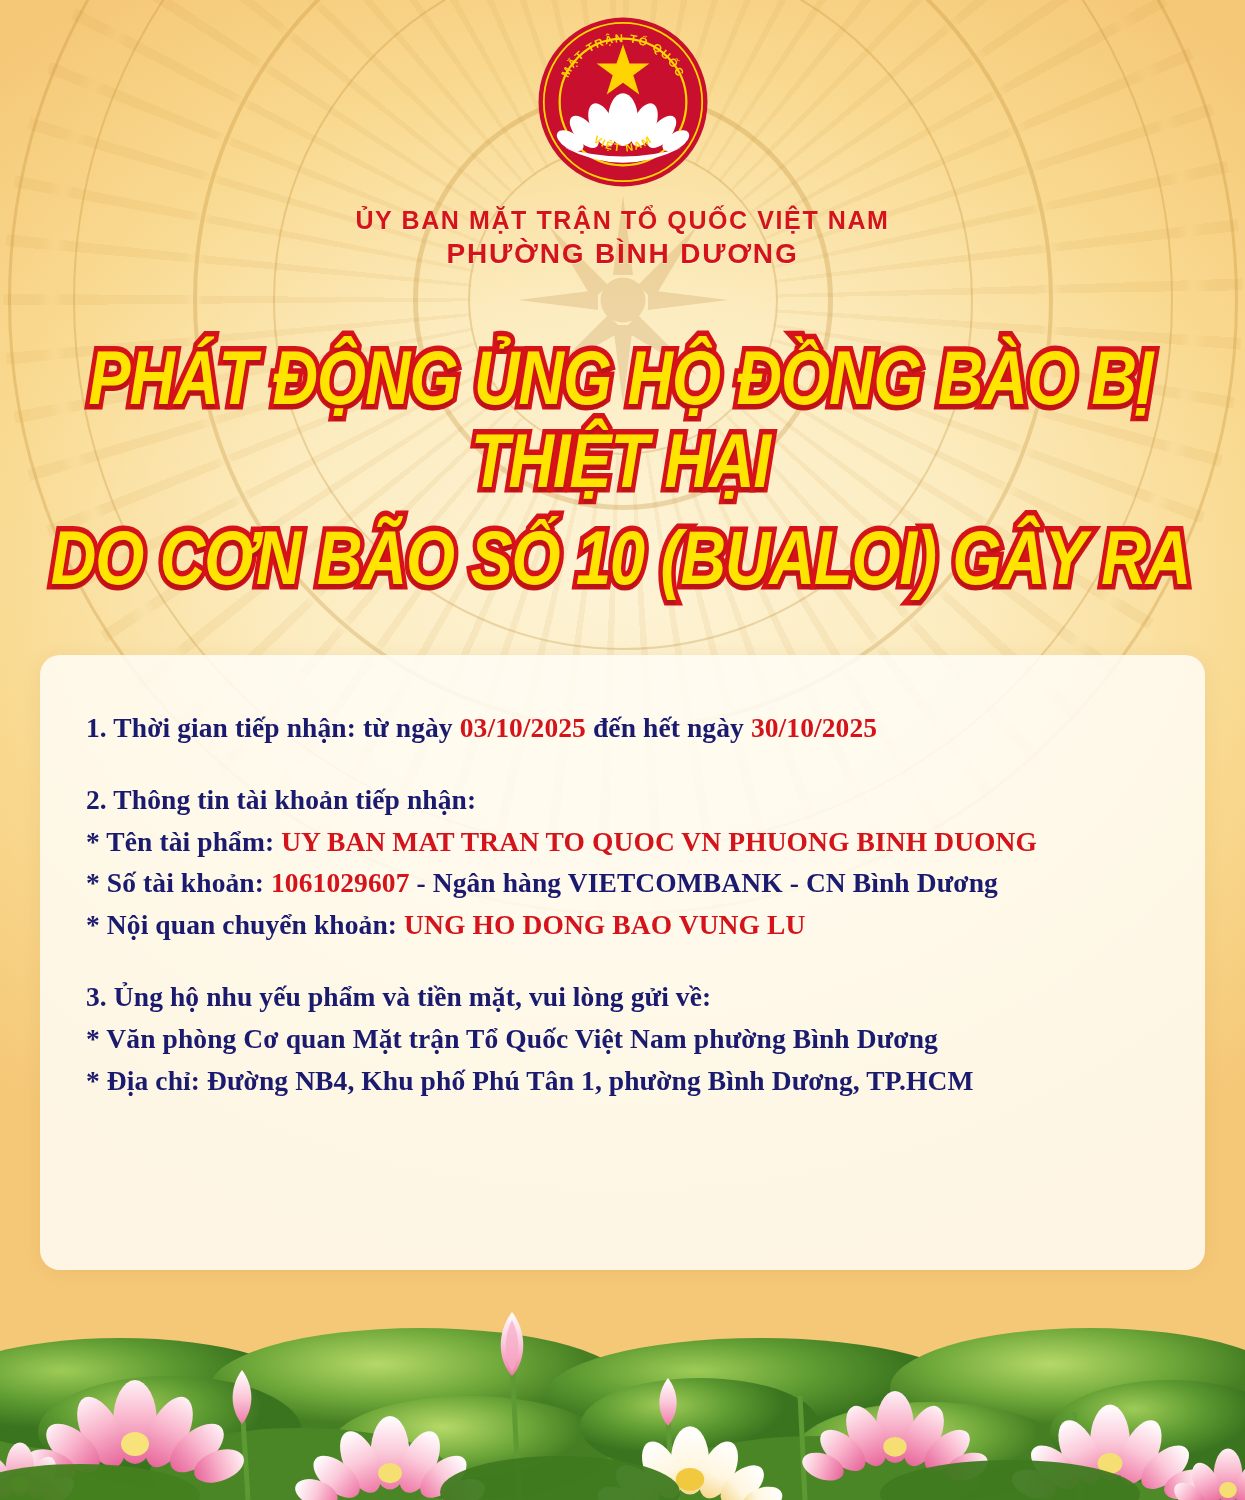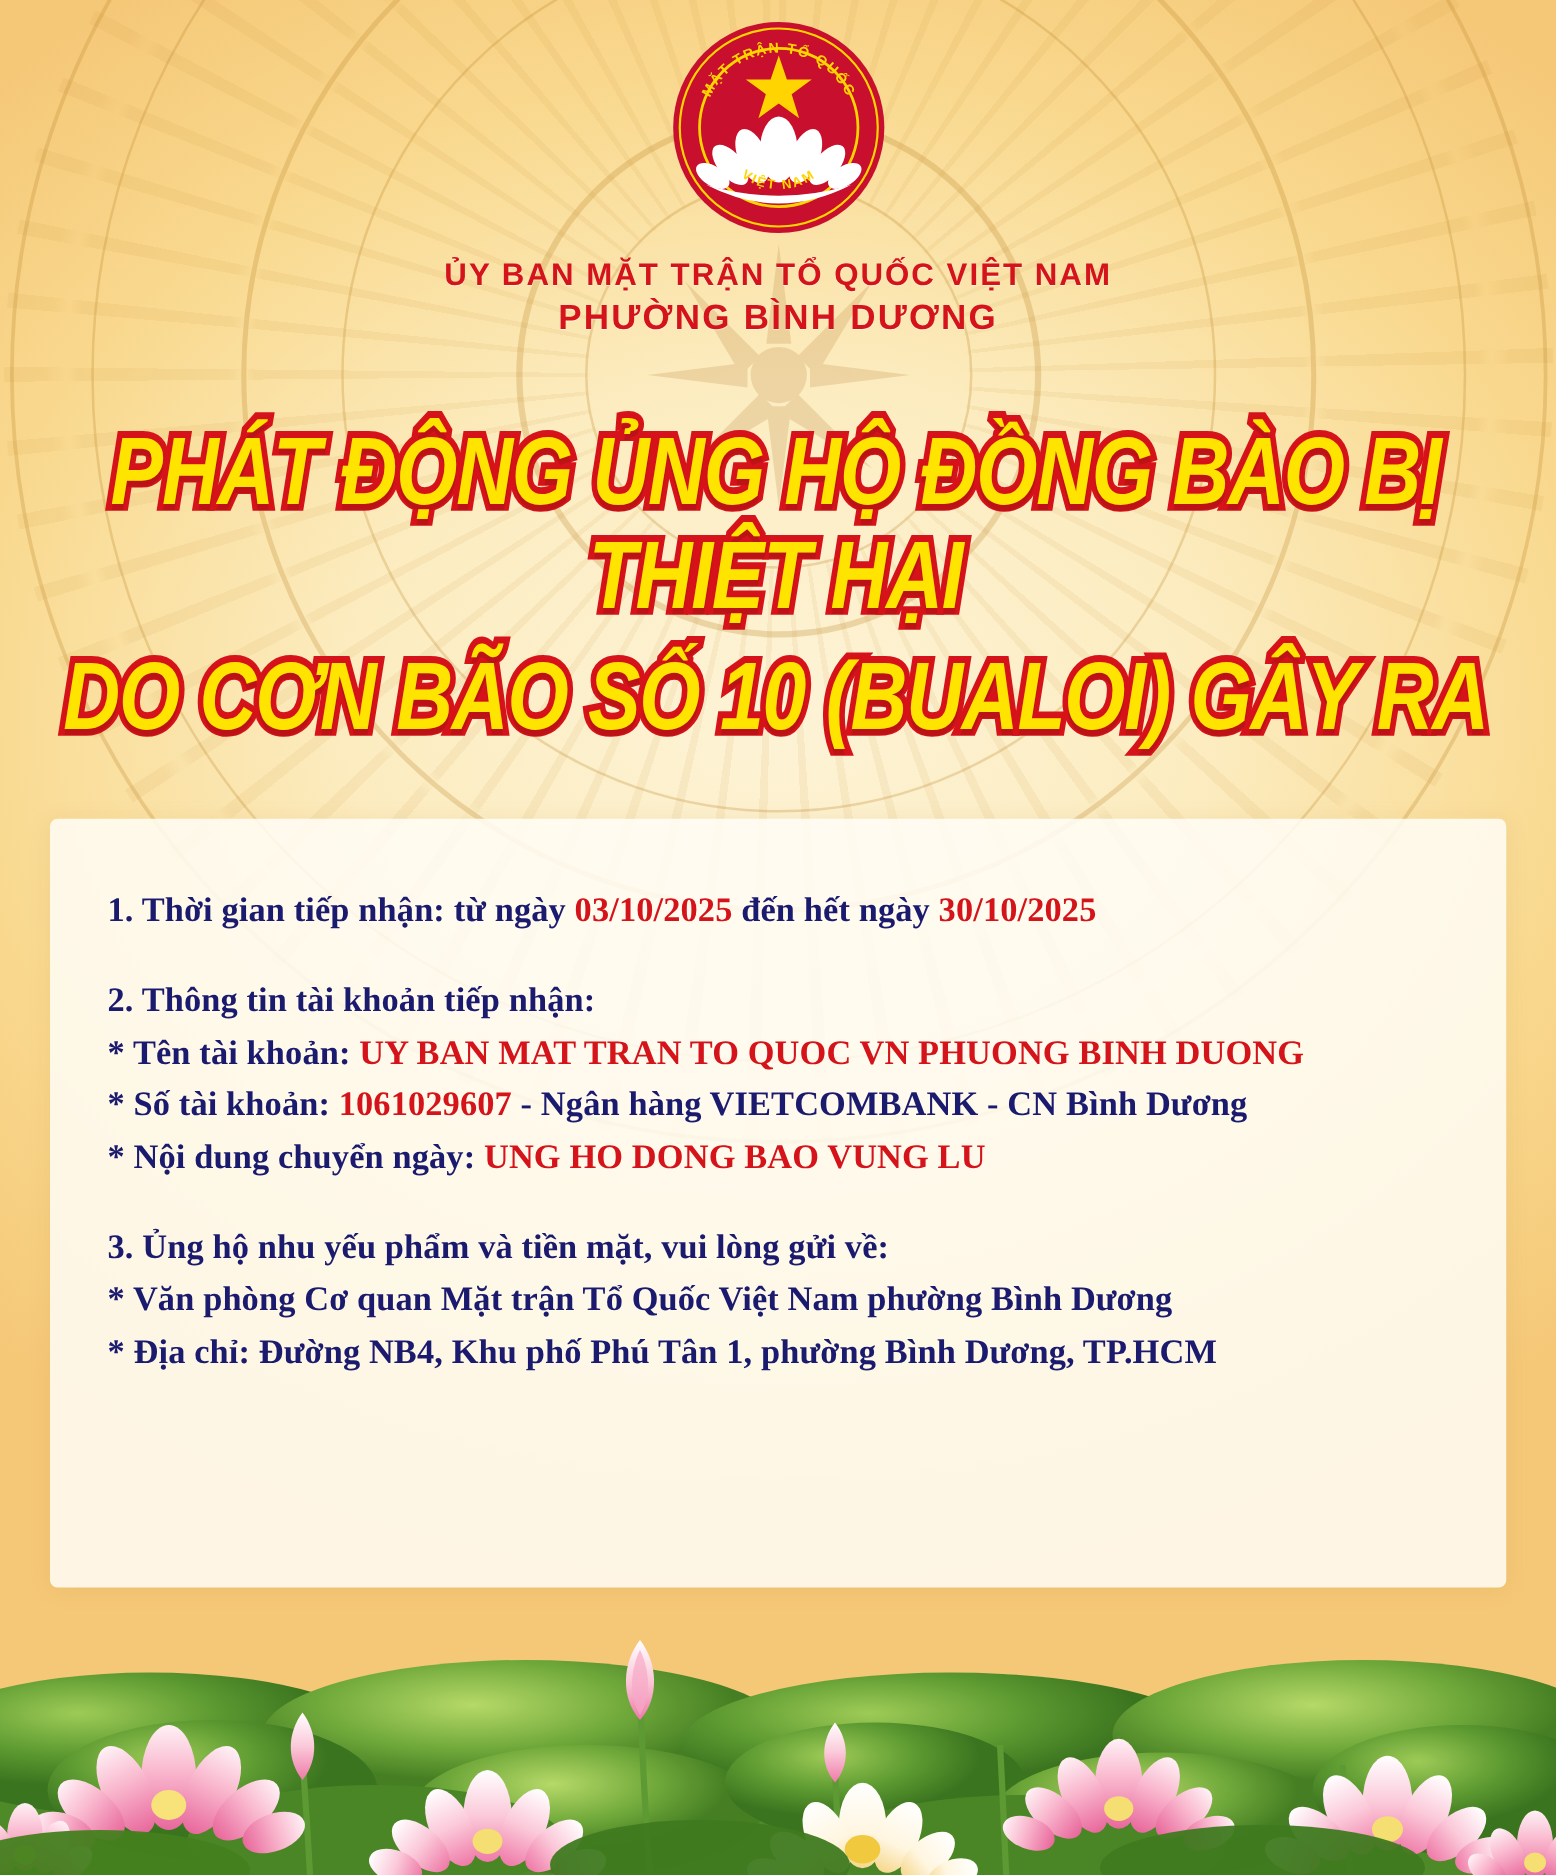"1. Thời gian tiếp nhận:" .card { border-radius: 6px -> 20px }
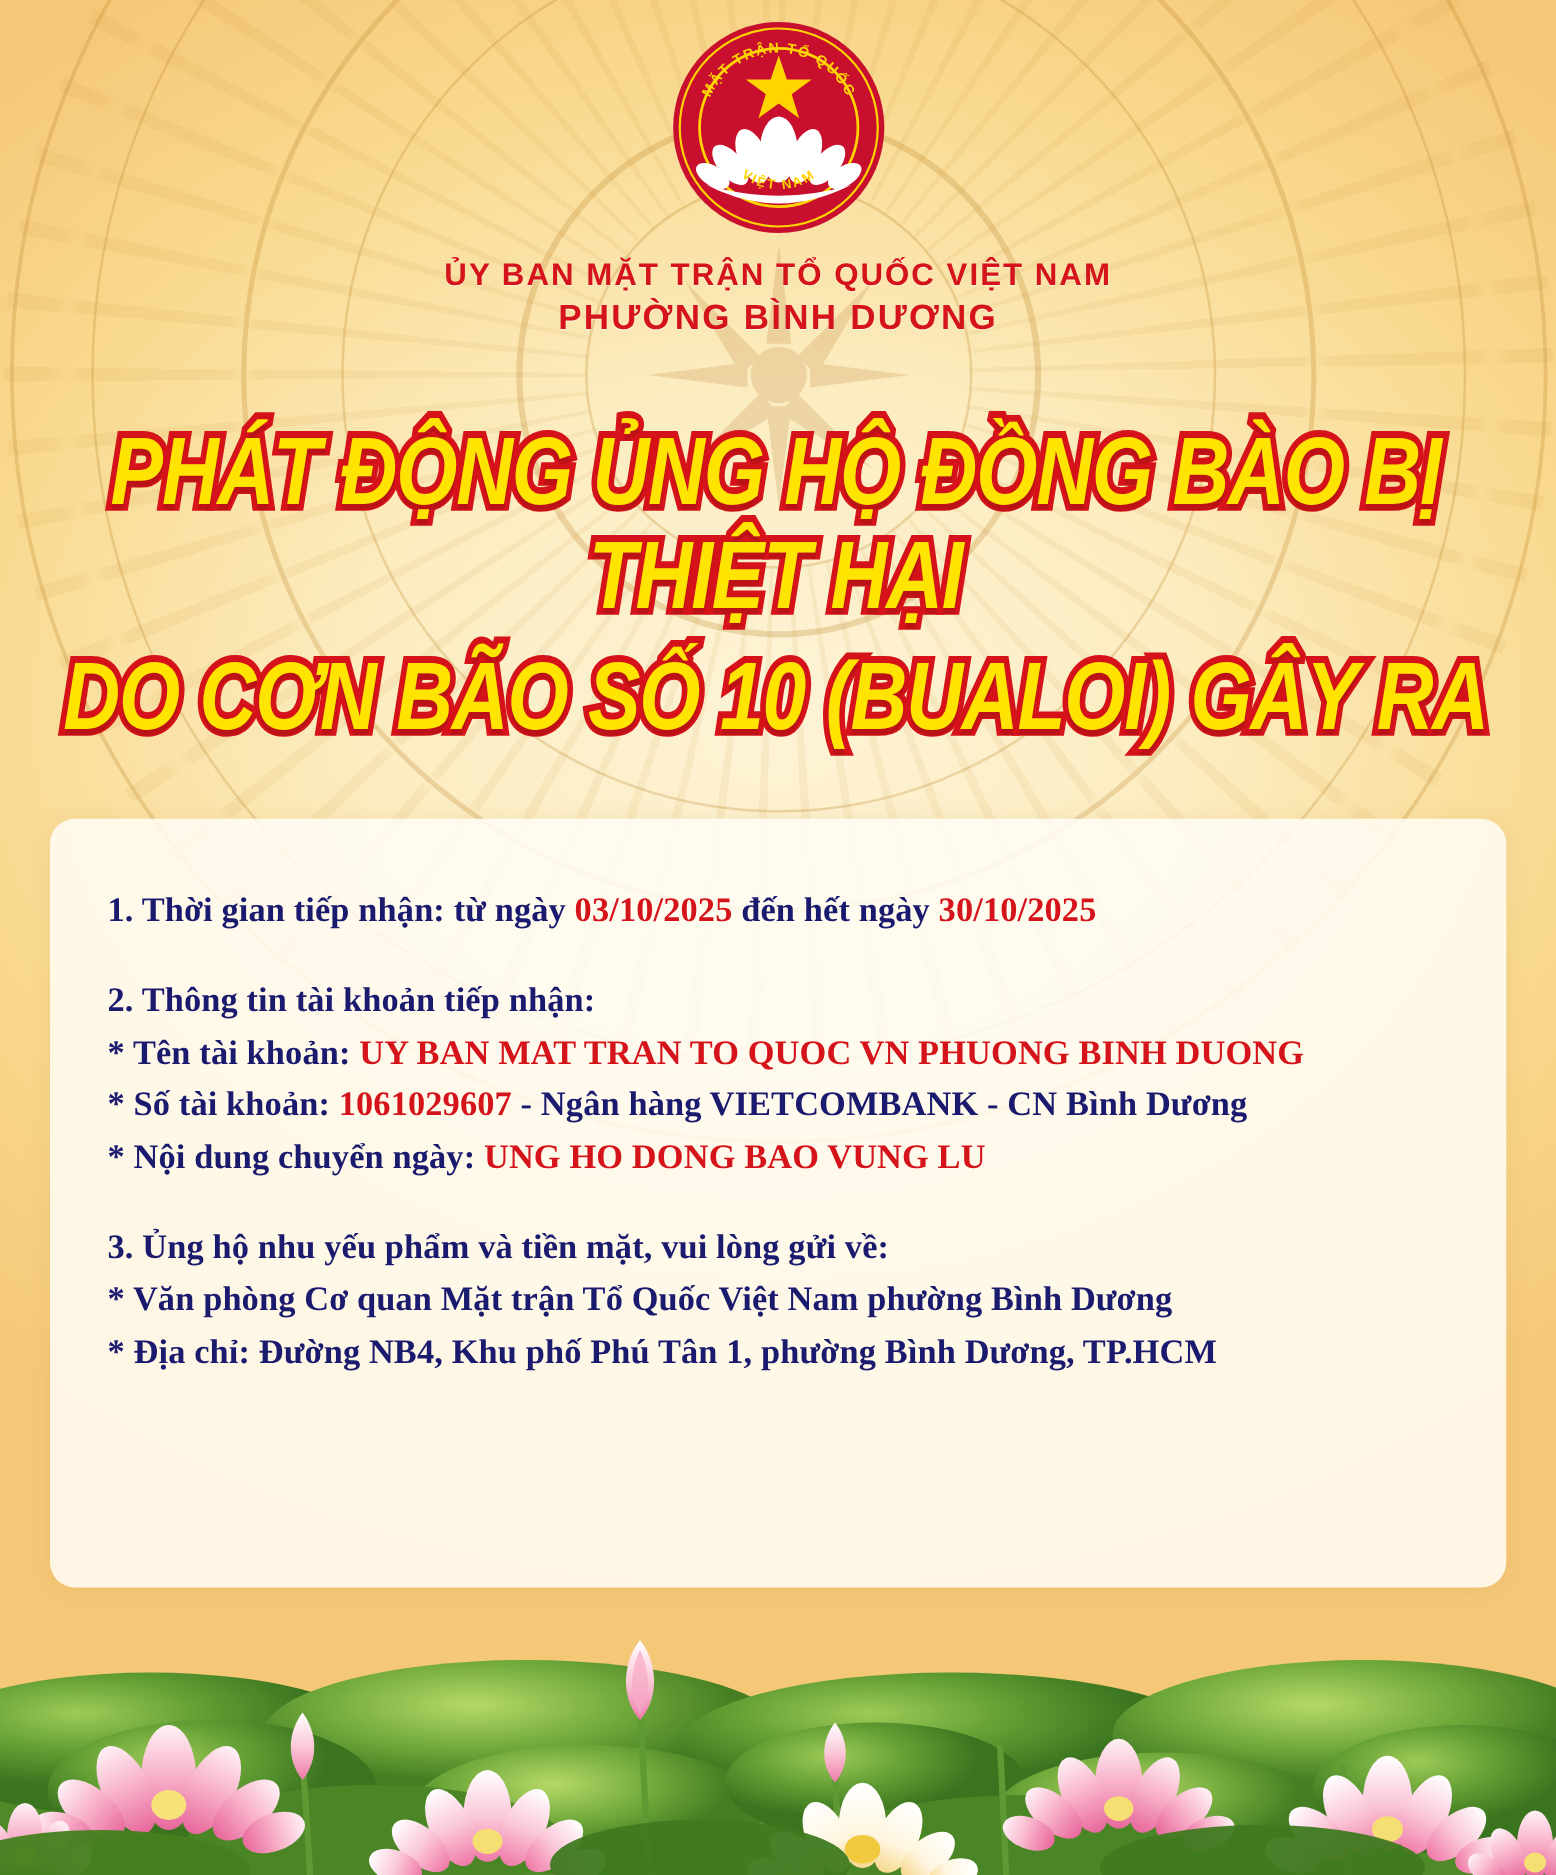"* Tên tài khoản:" span { text: khoản -> phẩm }
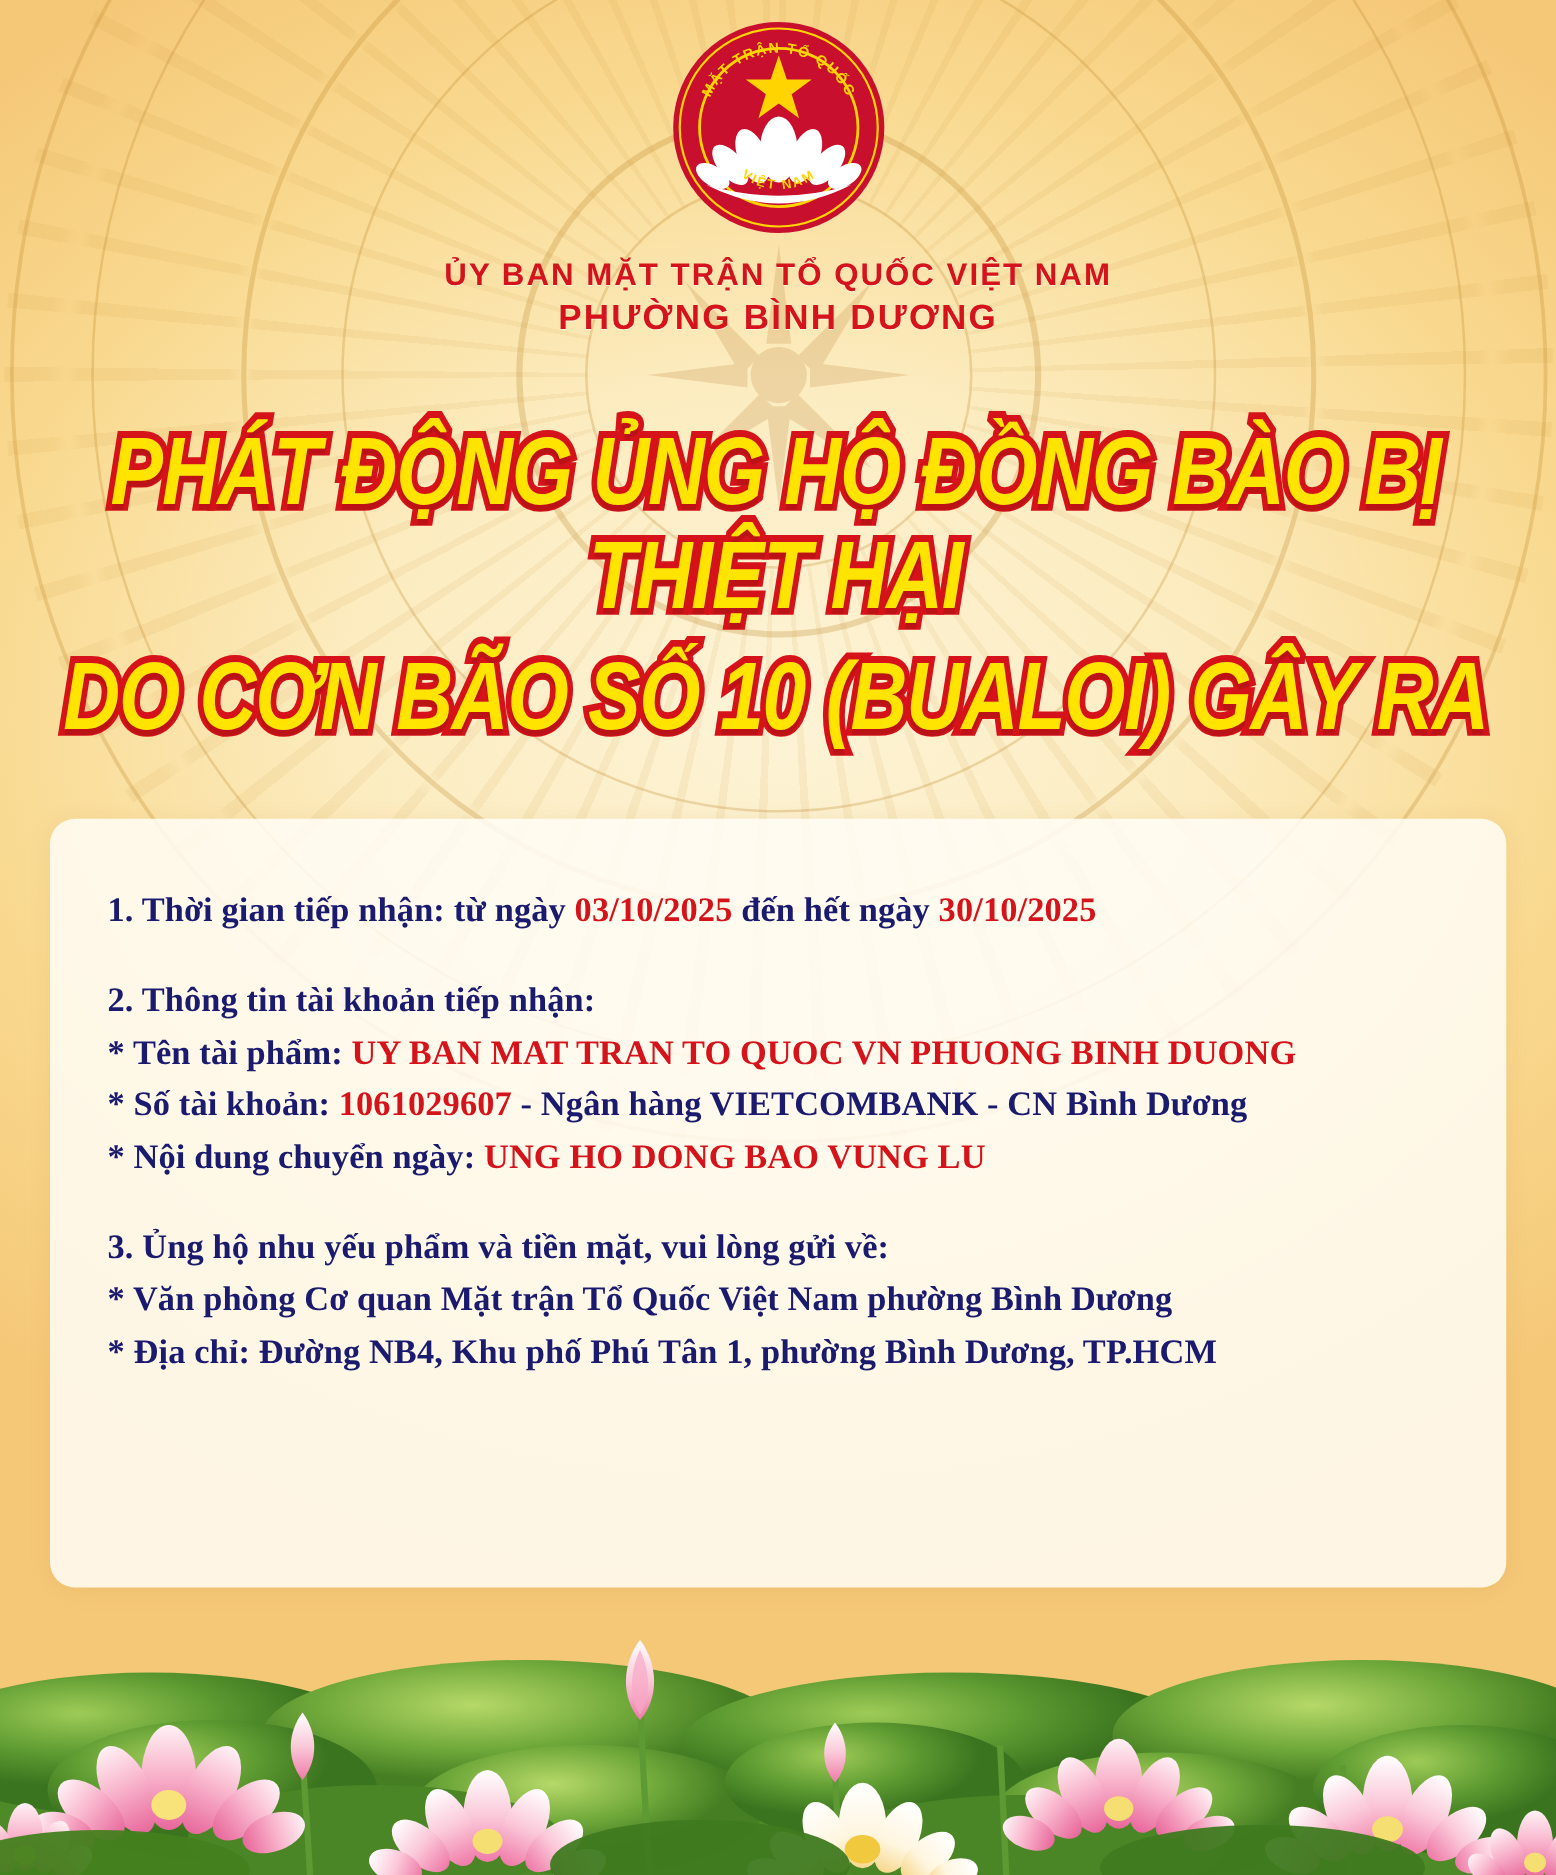"* Nội dung chuyển ngày:" span { text: dung chuyển ngày -> quan chuyển khoản }
